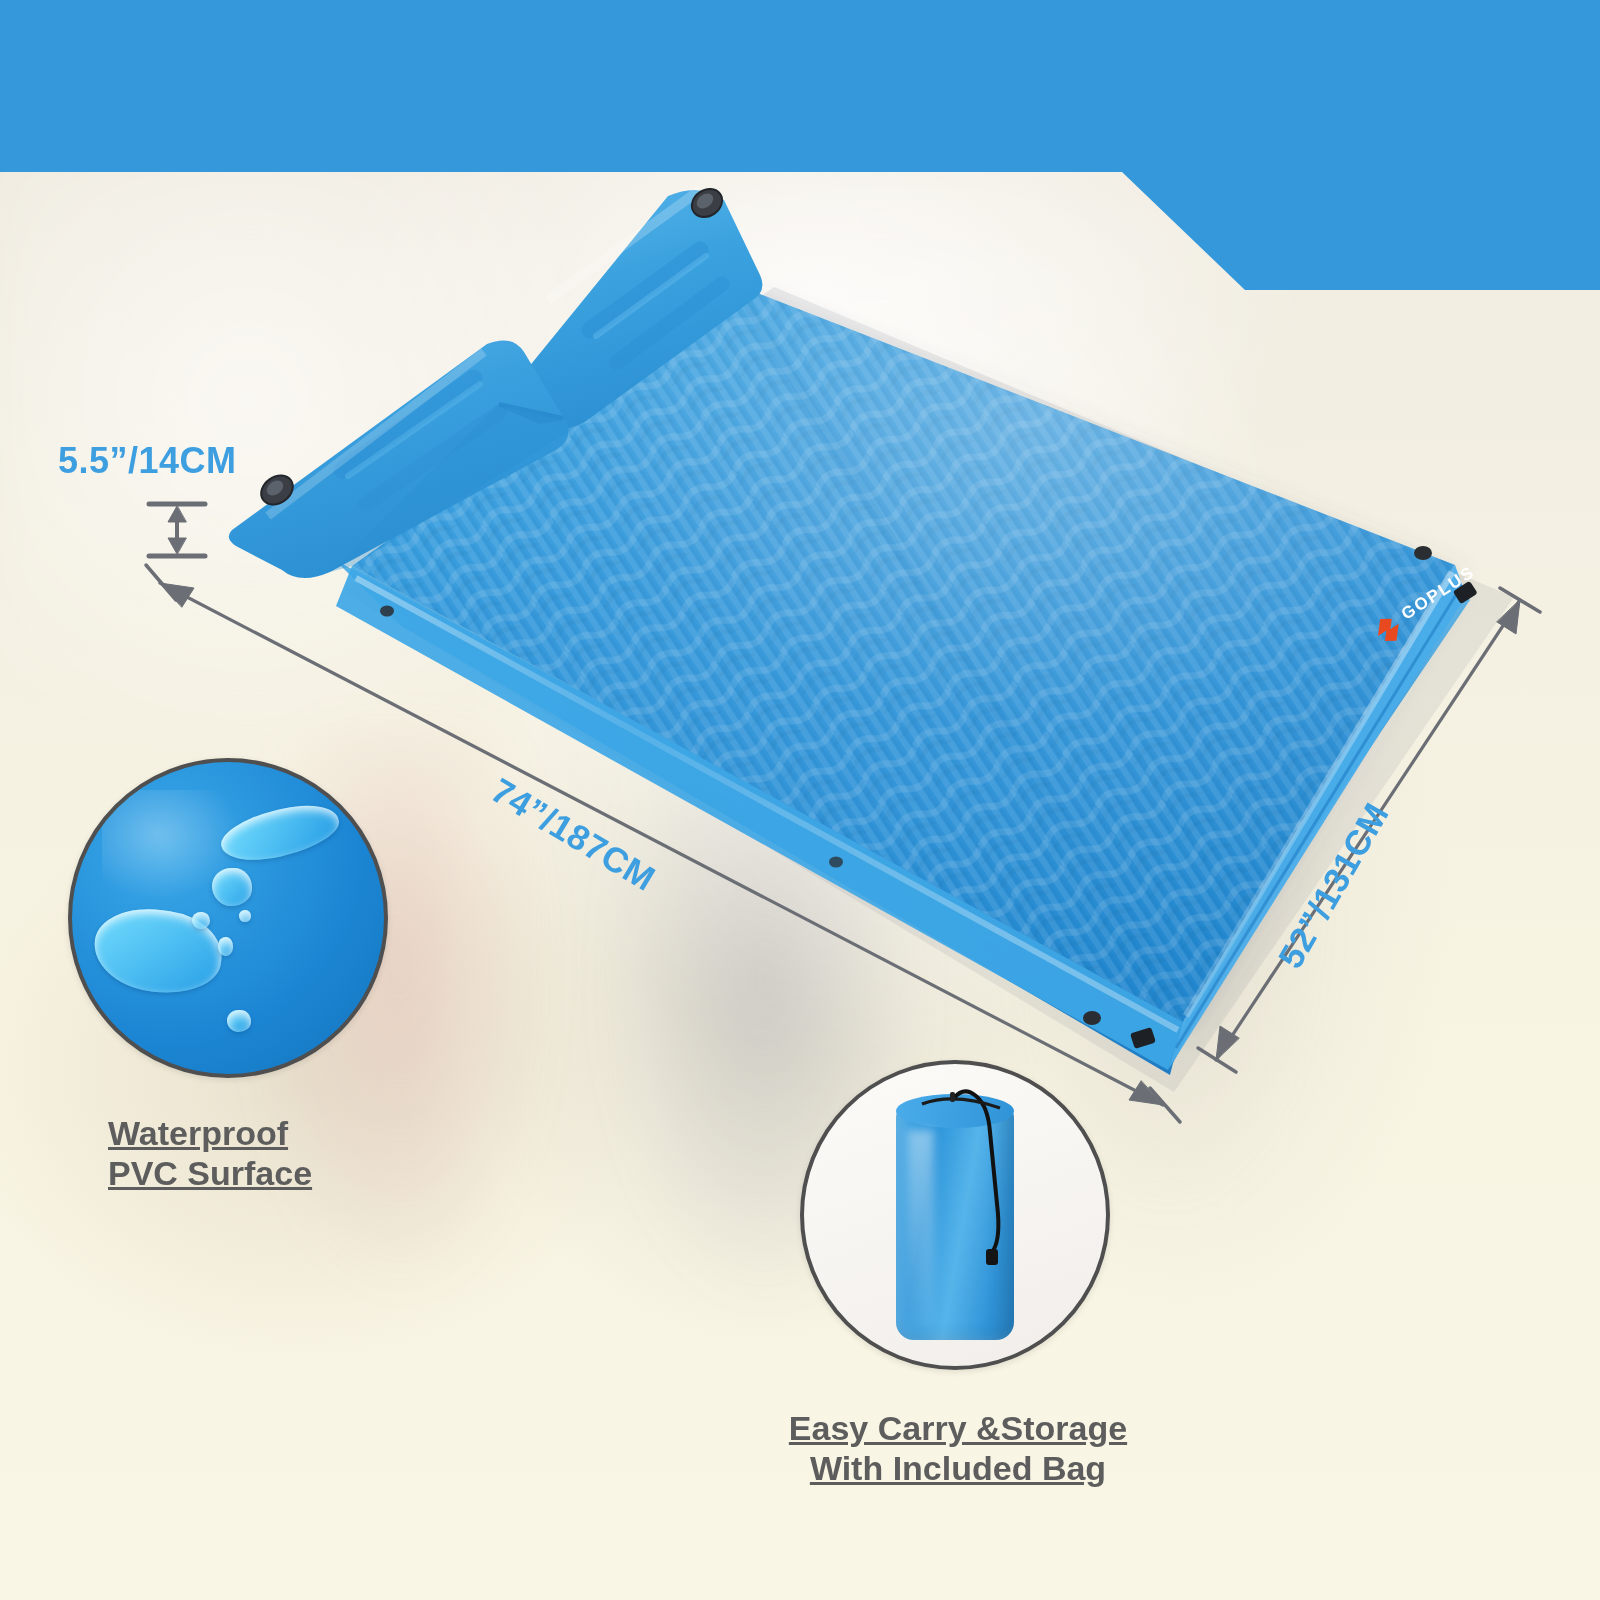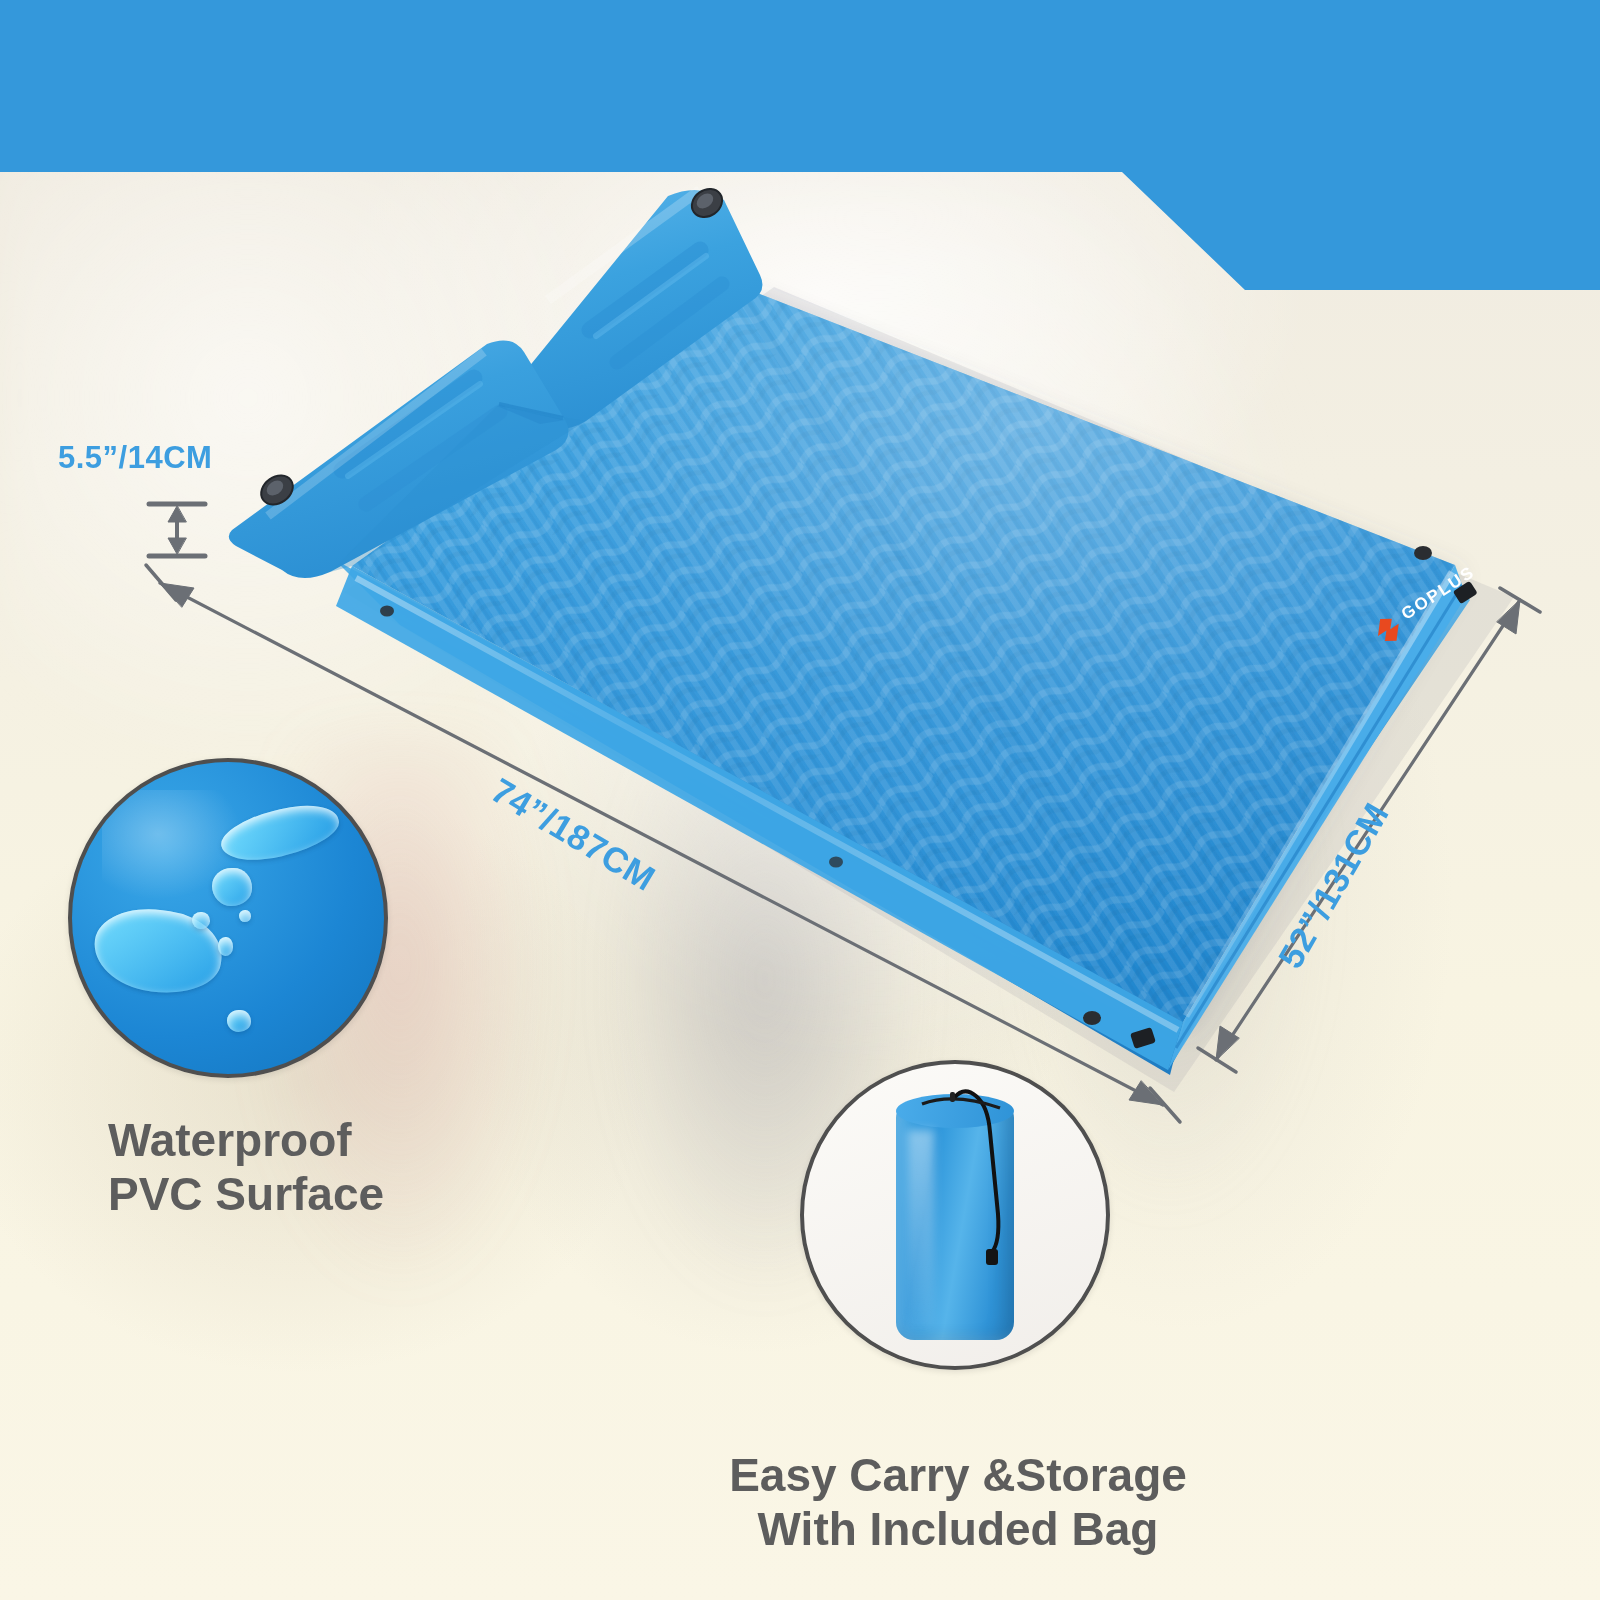"5.5”/14CM" .dim-label { font-size: 31px -> 36px }
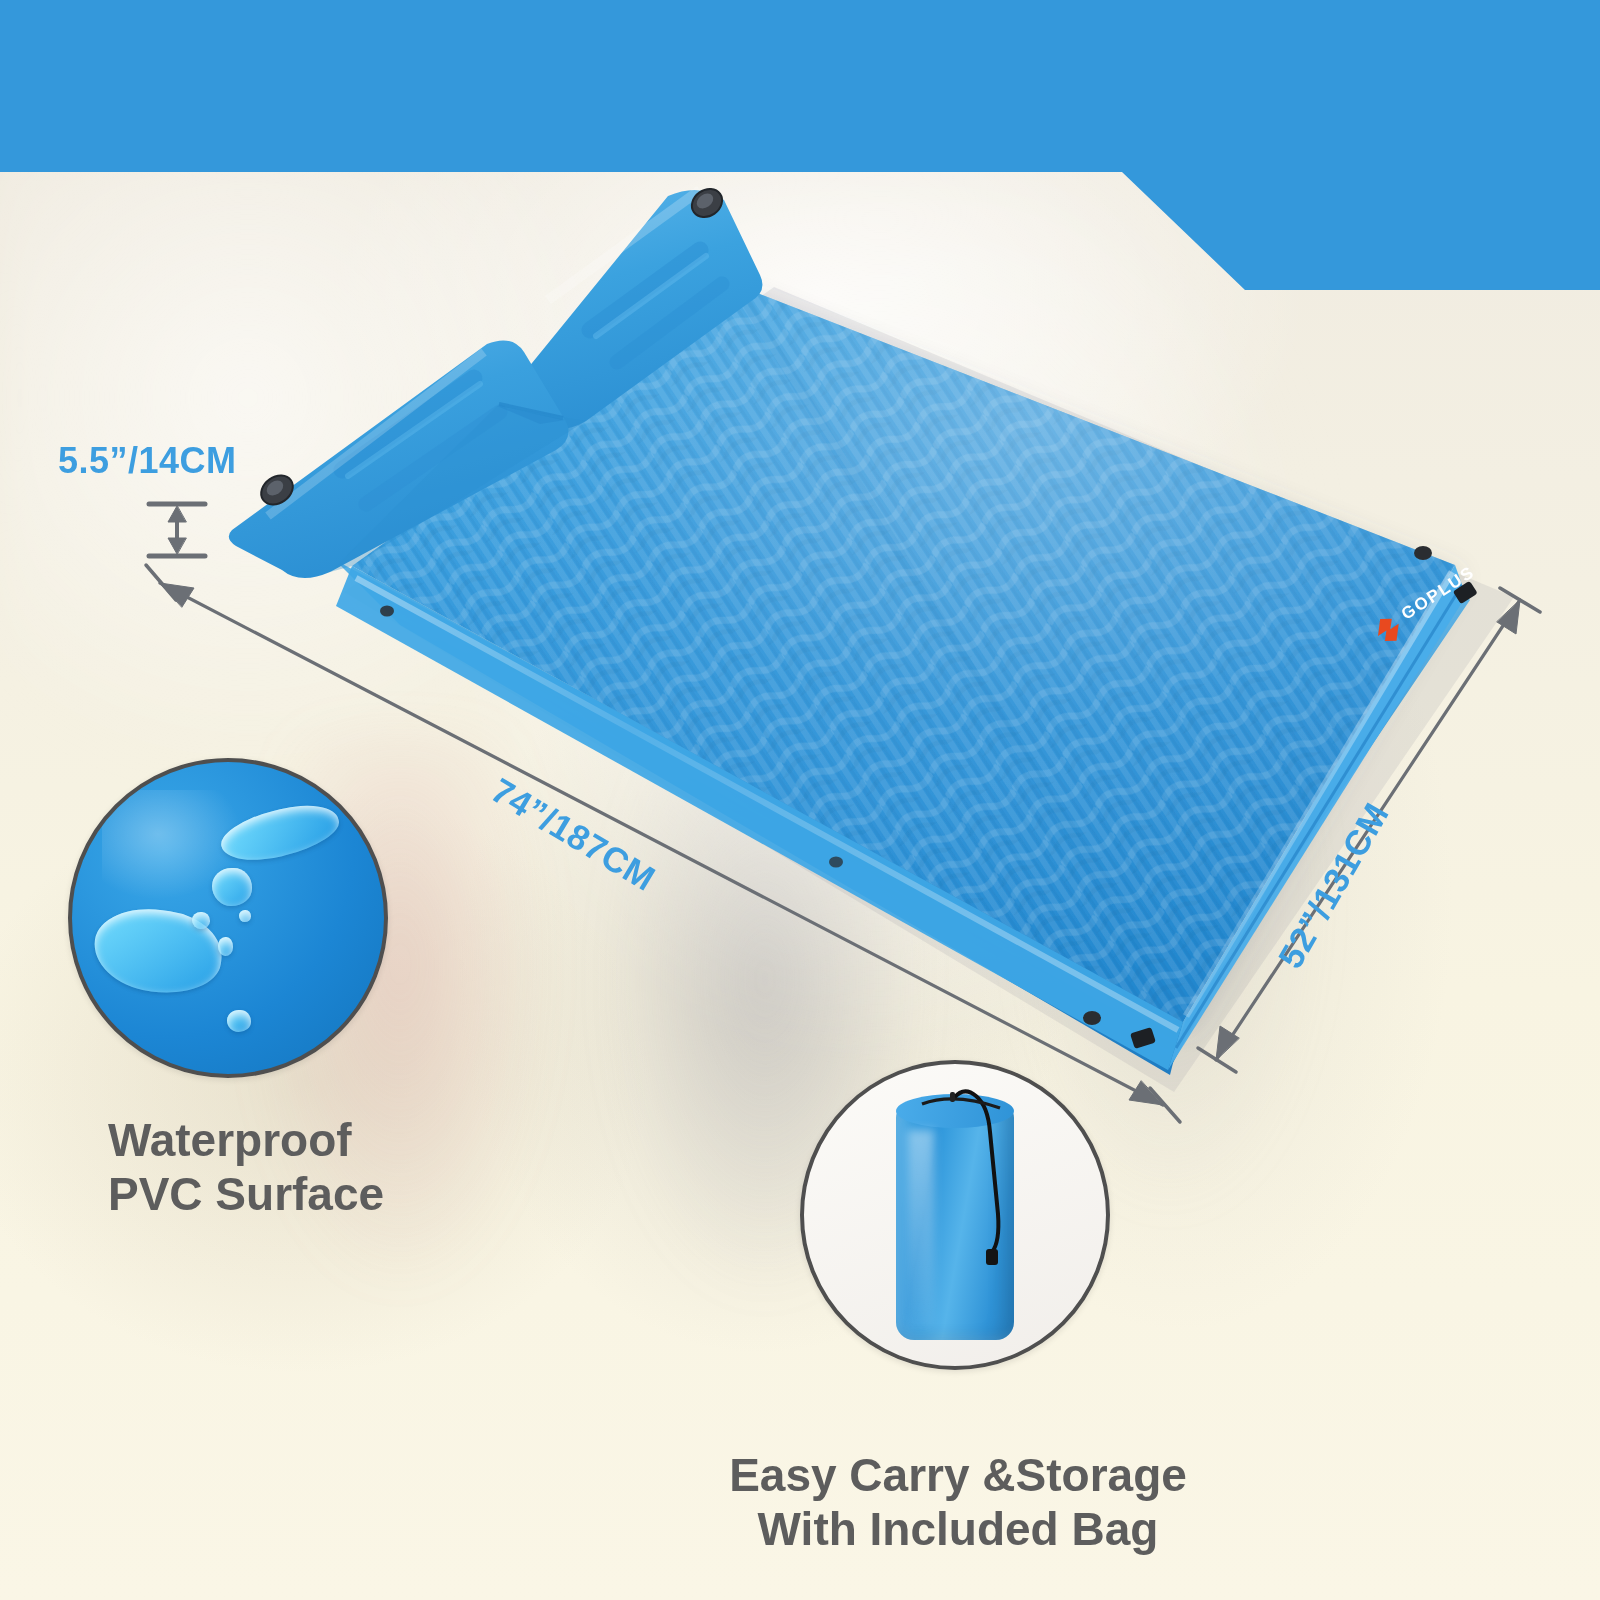"Waterproof" .fcaption { font-size: 46px -> 34px; text-decoration: none -> underline }
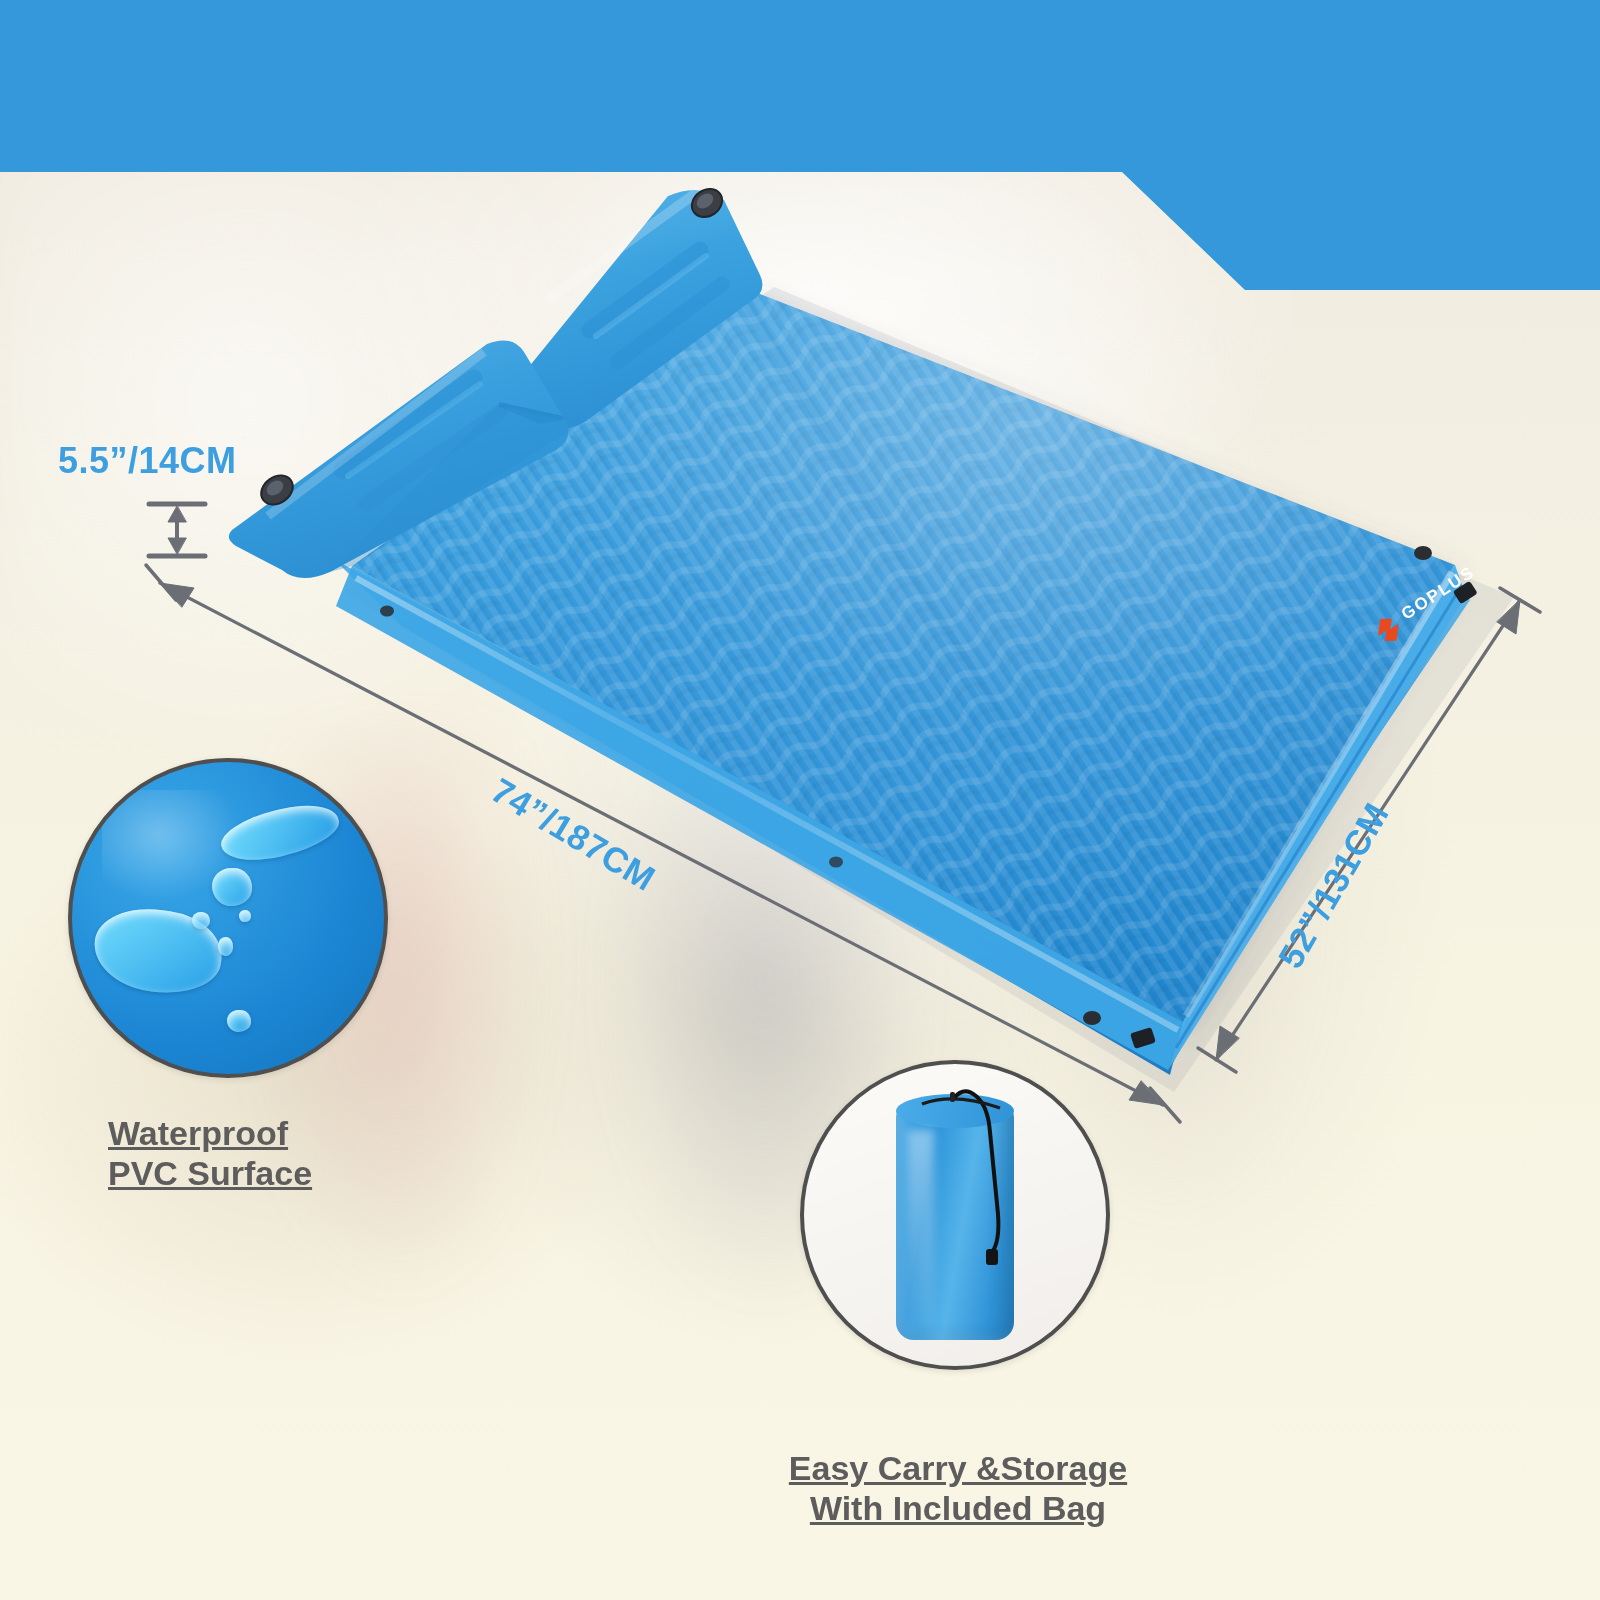"Easy Carry &Storage" #feature-bag .fcaption { margin-top: 40px -> none }
